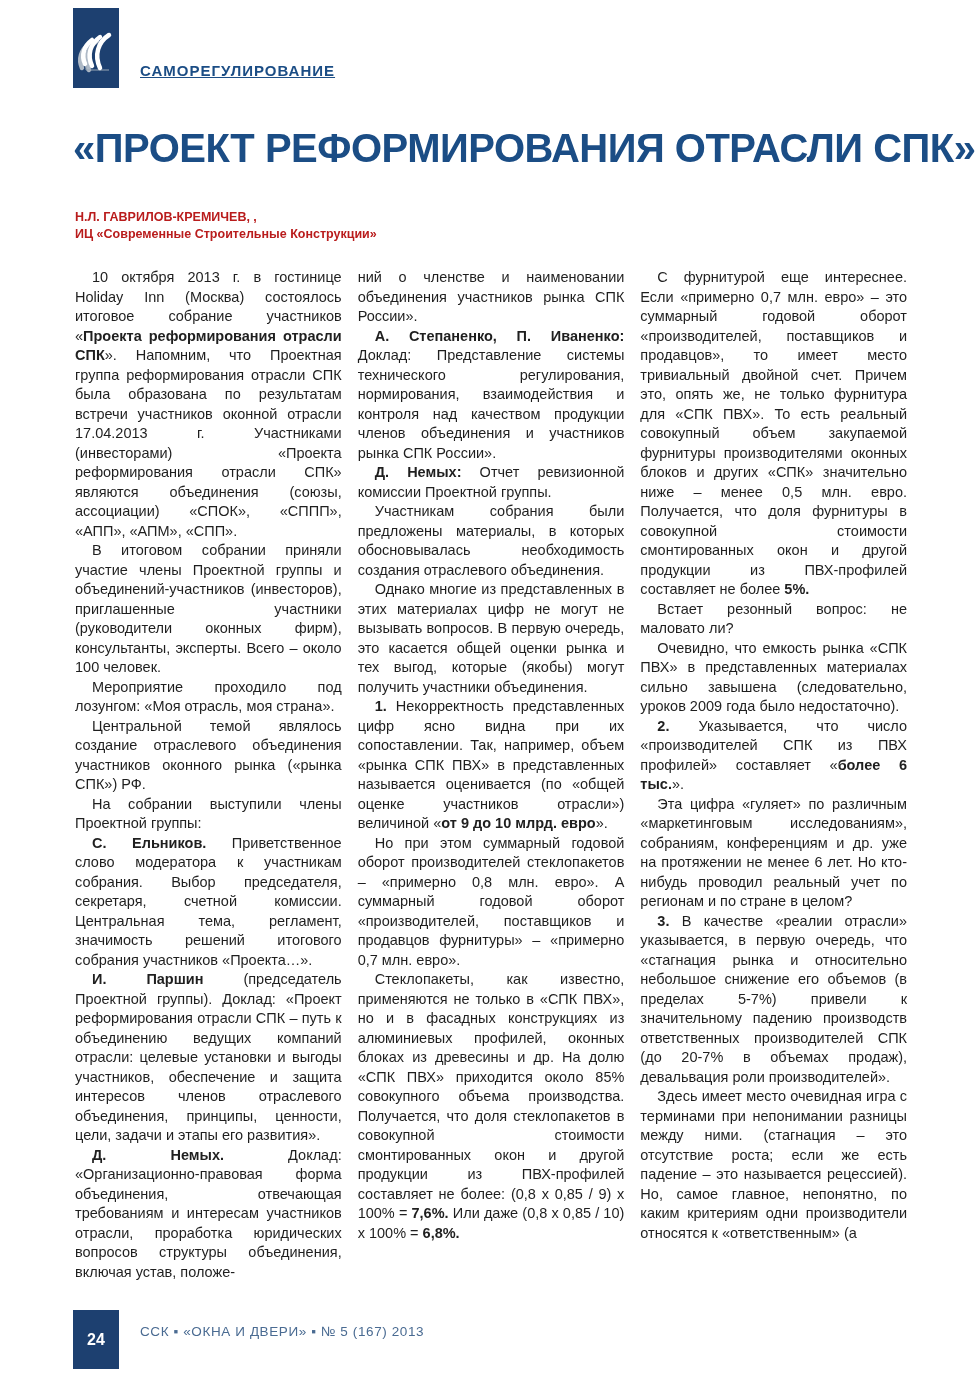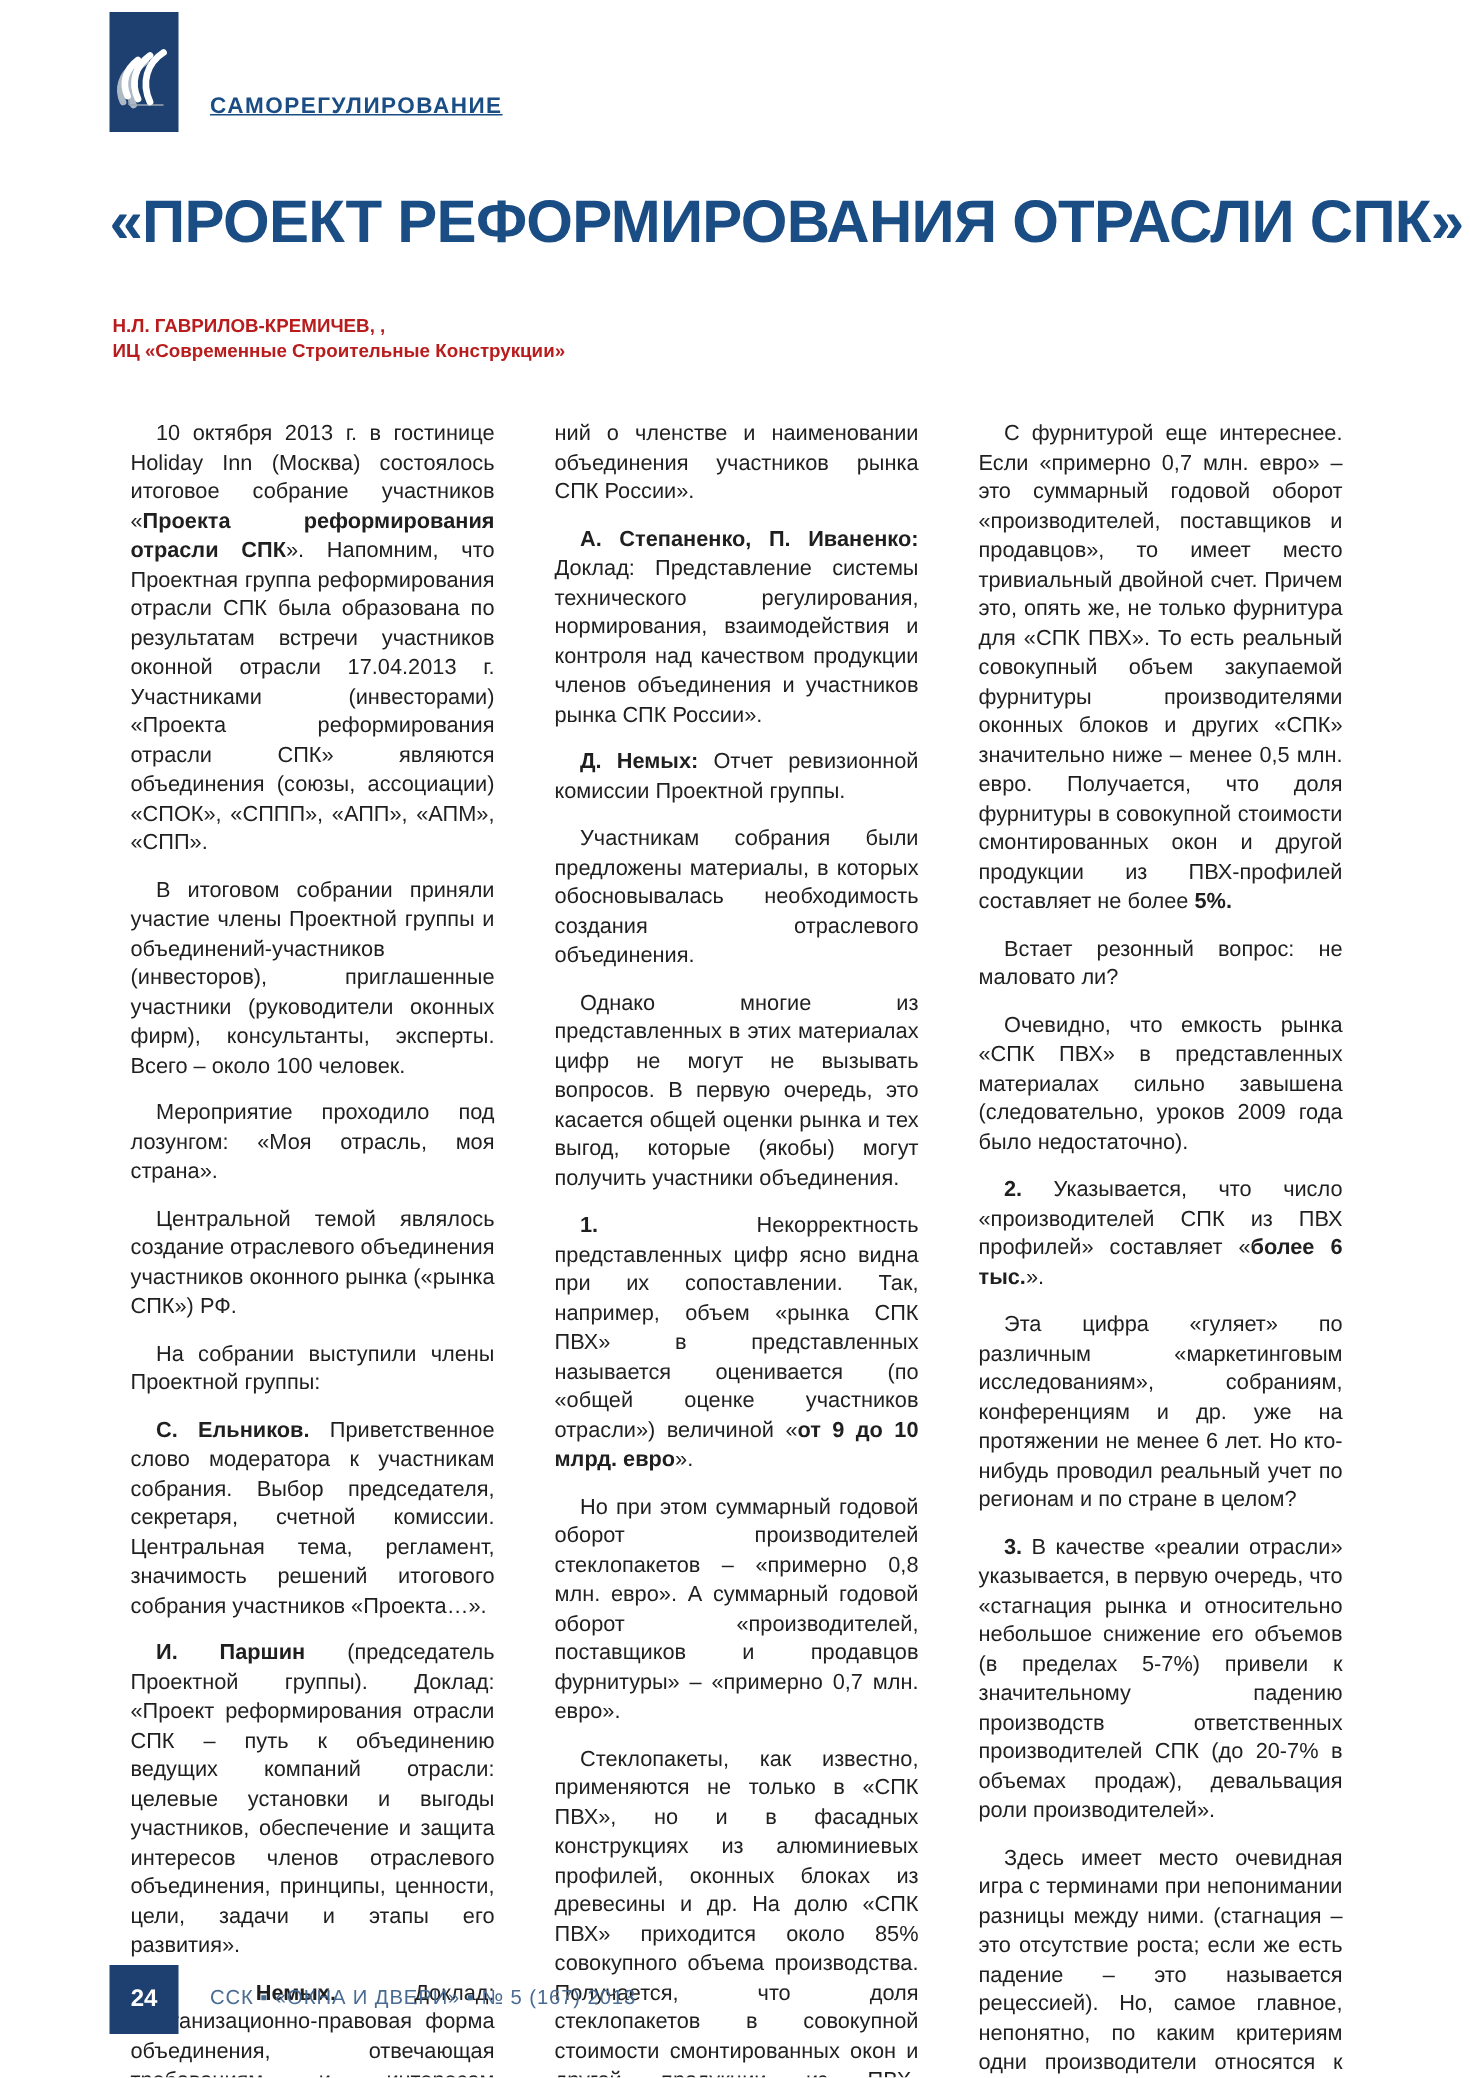"10 октября 2013 г. в" .para { margin: 12px -> 0 }
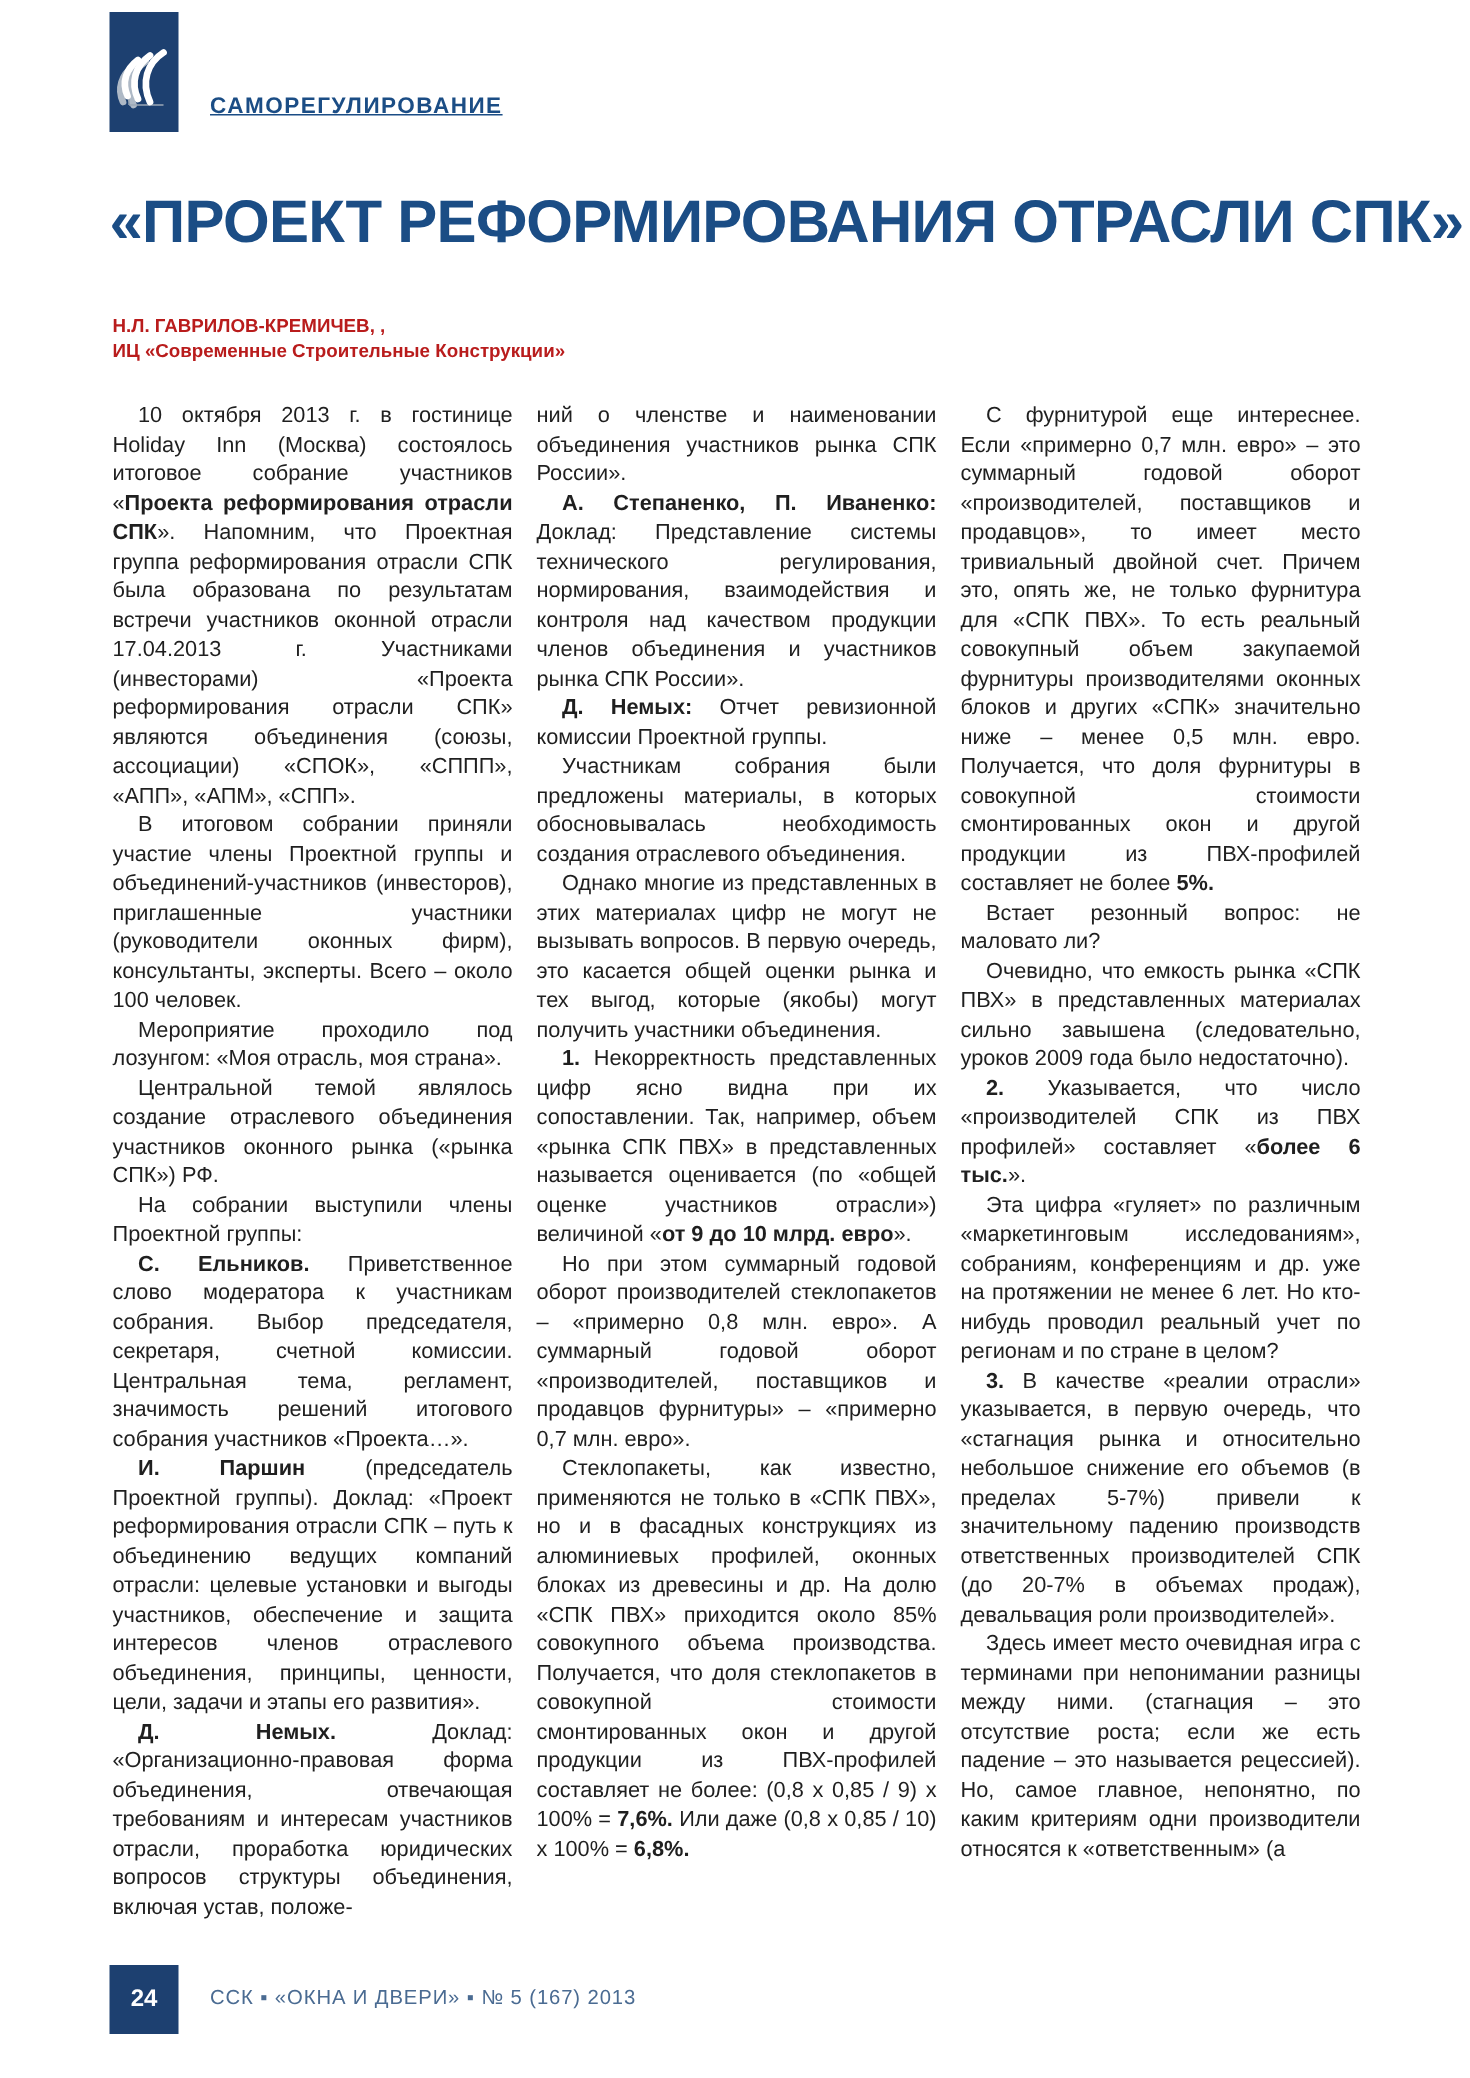"24" .pagenum-box { height: 46px -> 59px }
